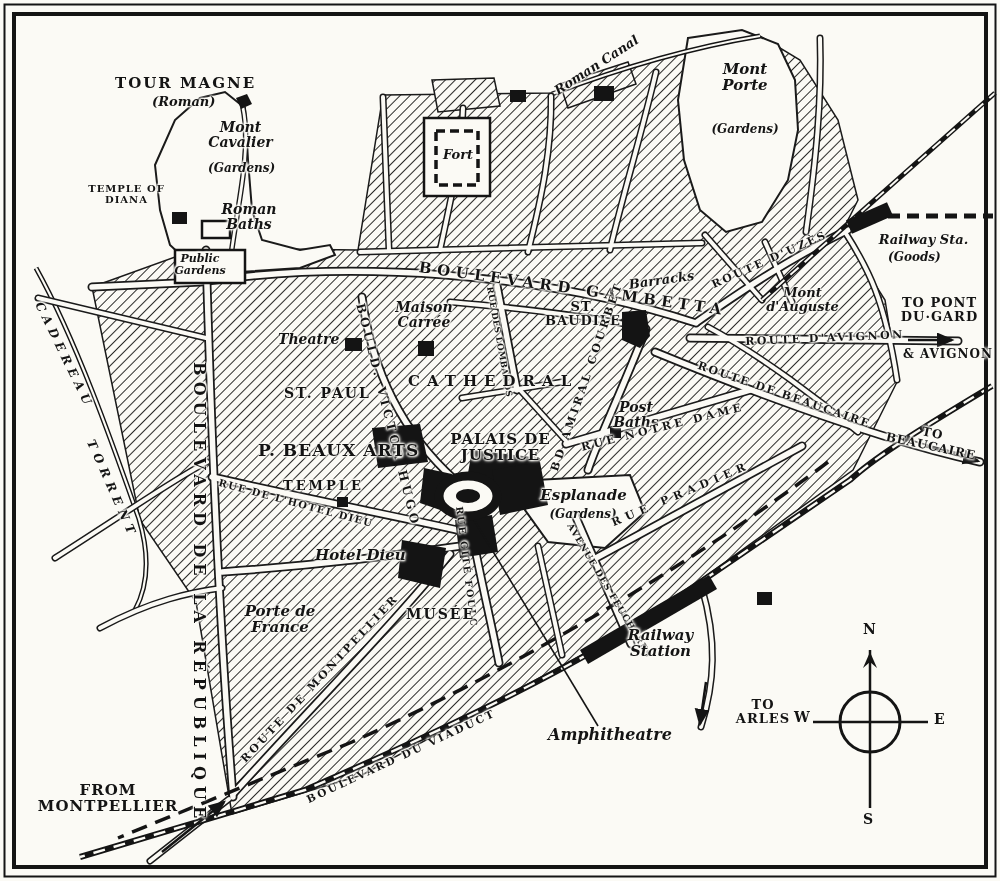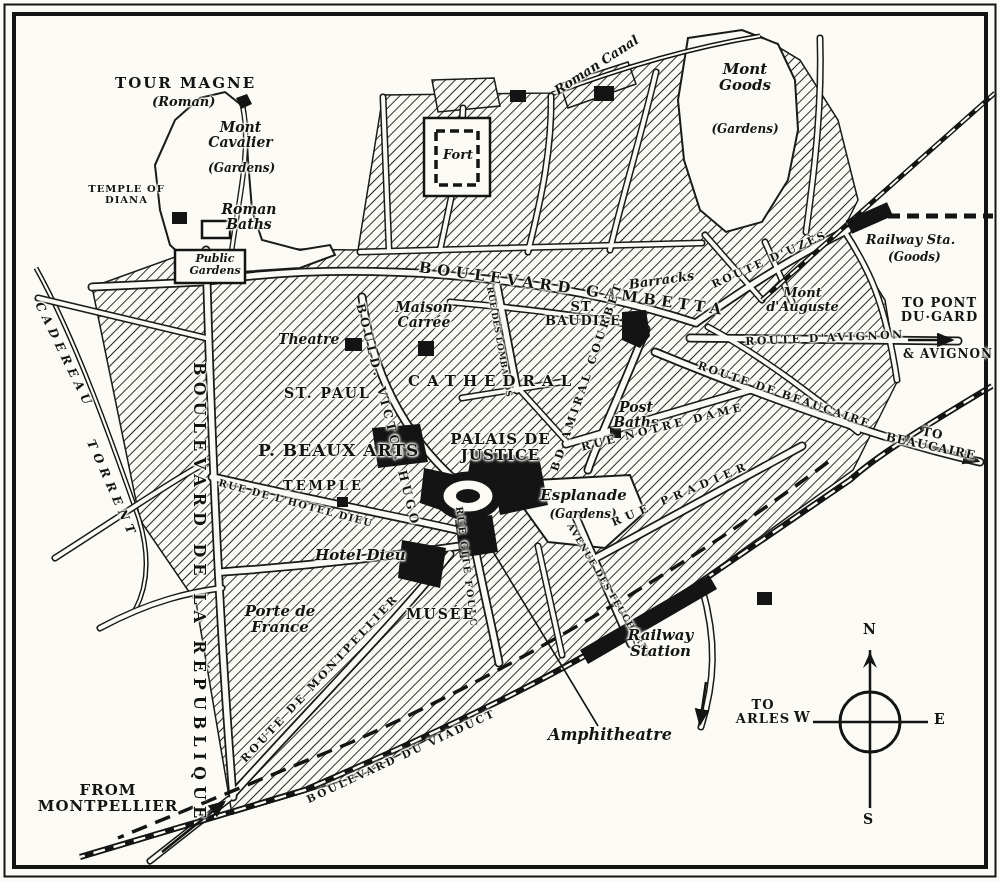"Mont Goods" div.lab { text: Goods -> Porte }
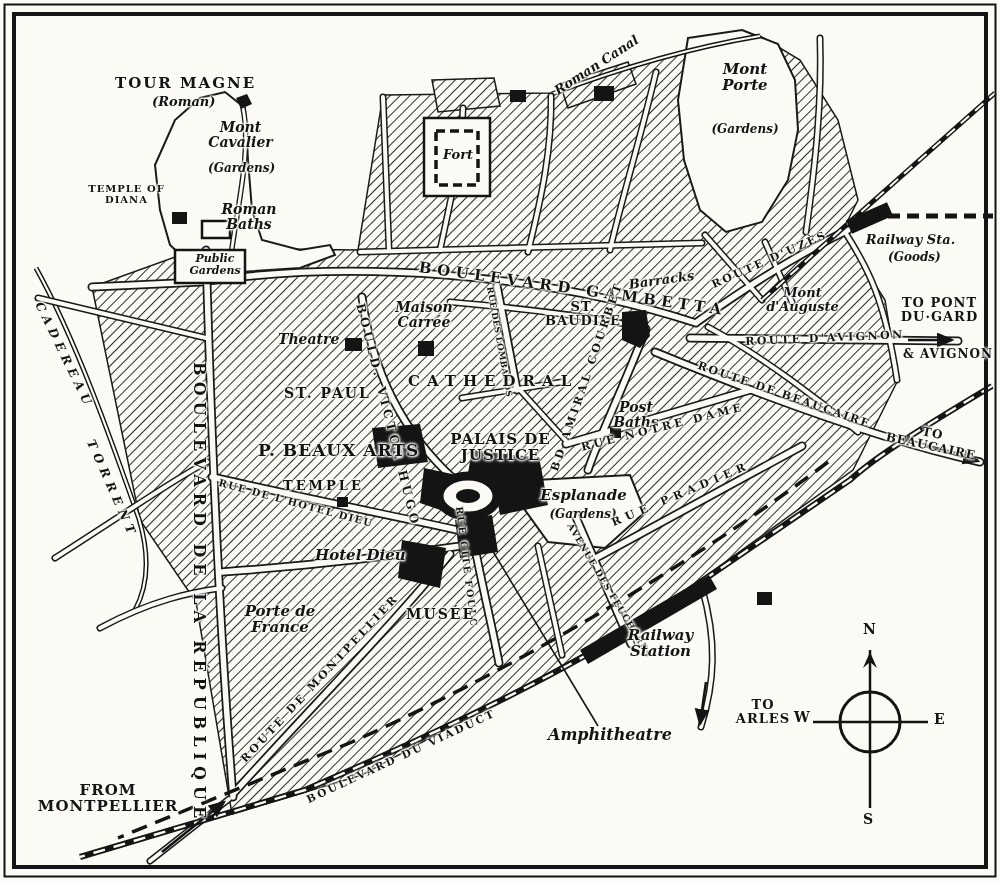"Railway Sta." div.lab { padding-left: none -> 13px }
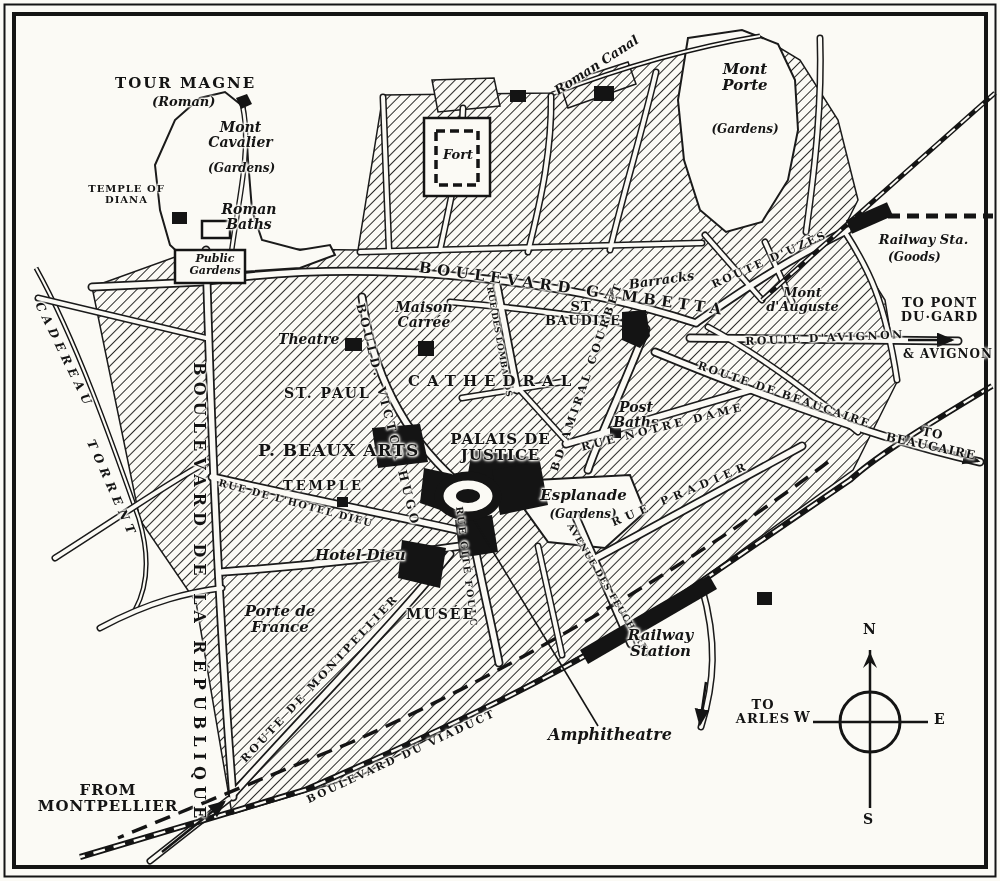"Public Gardens" div.lab { left: 182px -> 167px }
